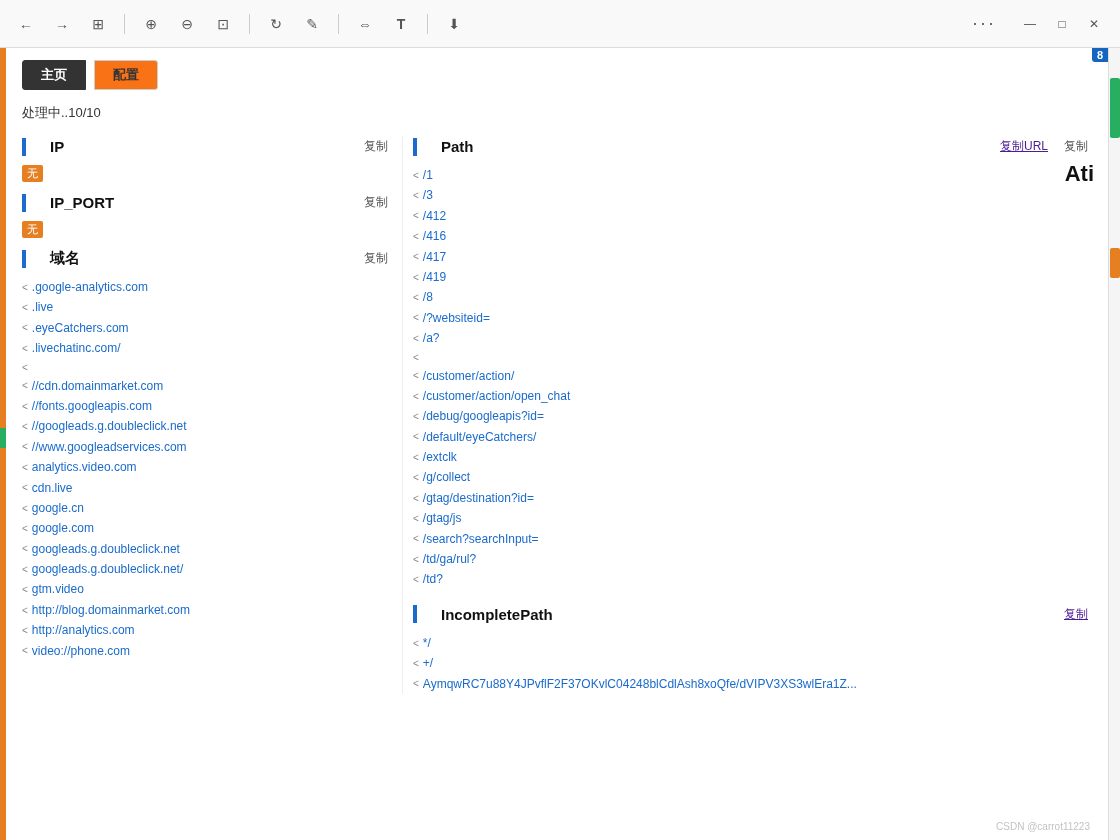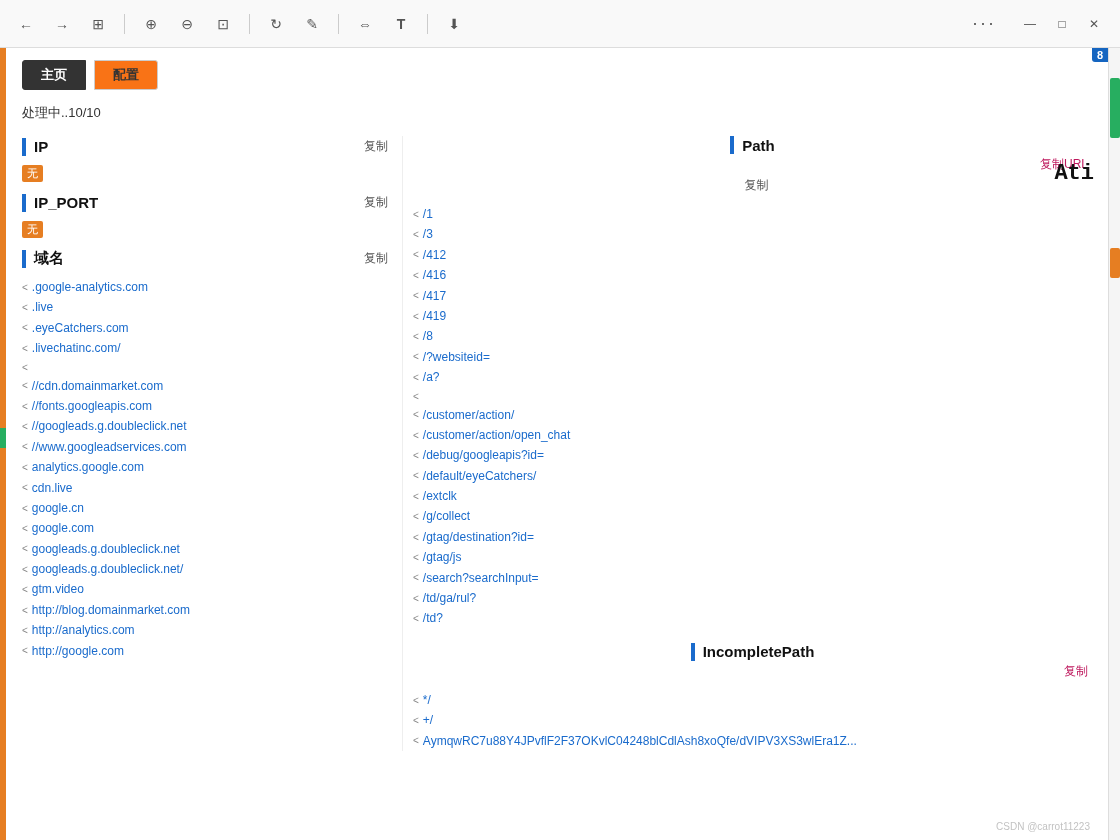"IP" .section-title { gap: 4px -> 20px }
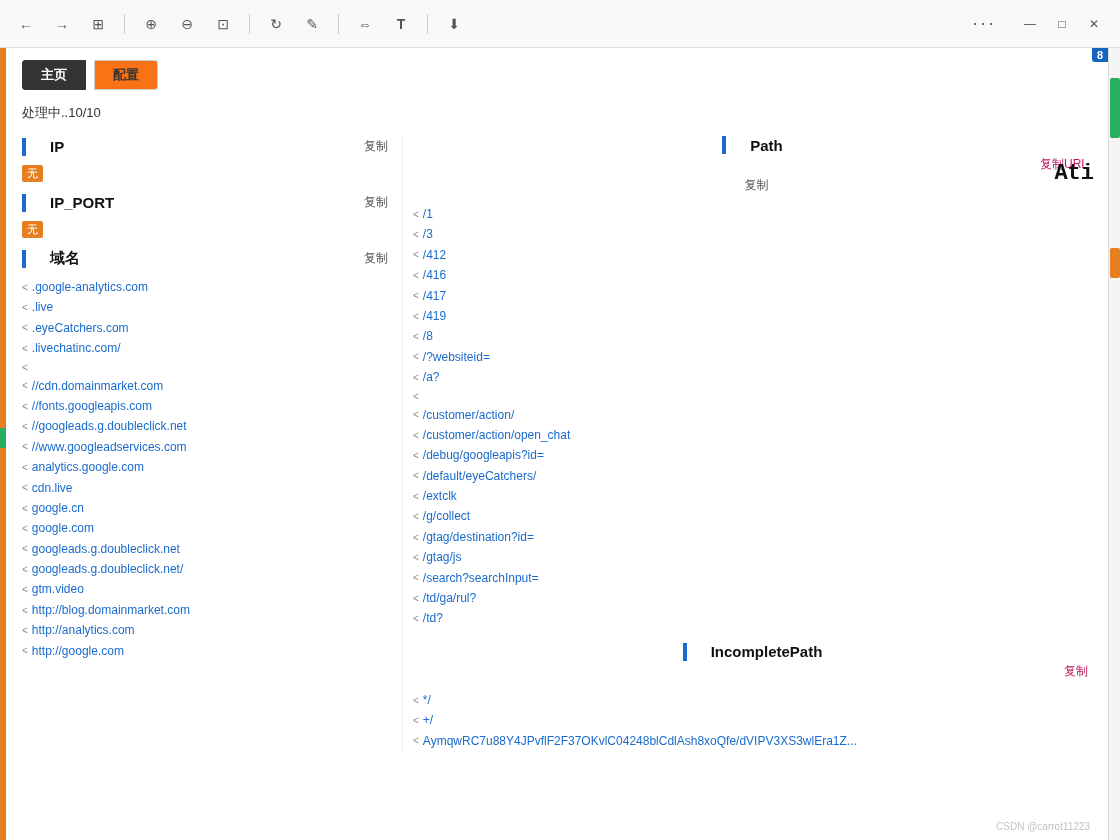"Path" .path-header { align-items: center -> none; flex-direction: column -> none }
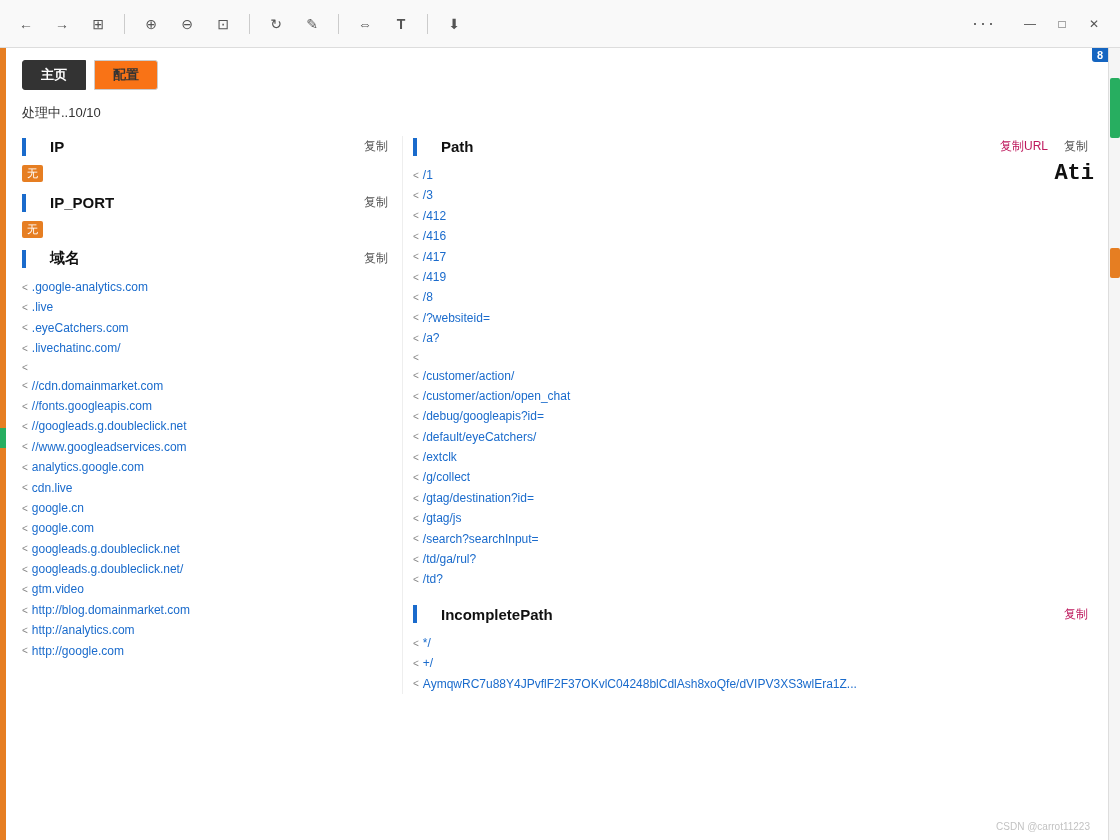"复制URL" .copy-url-btn { color: #be185d -> #4c1d95; text-decoration: none -> underline }
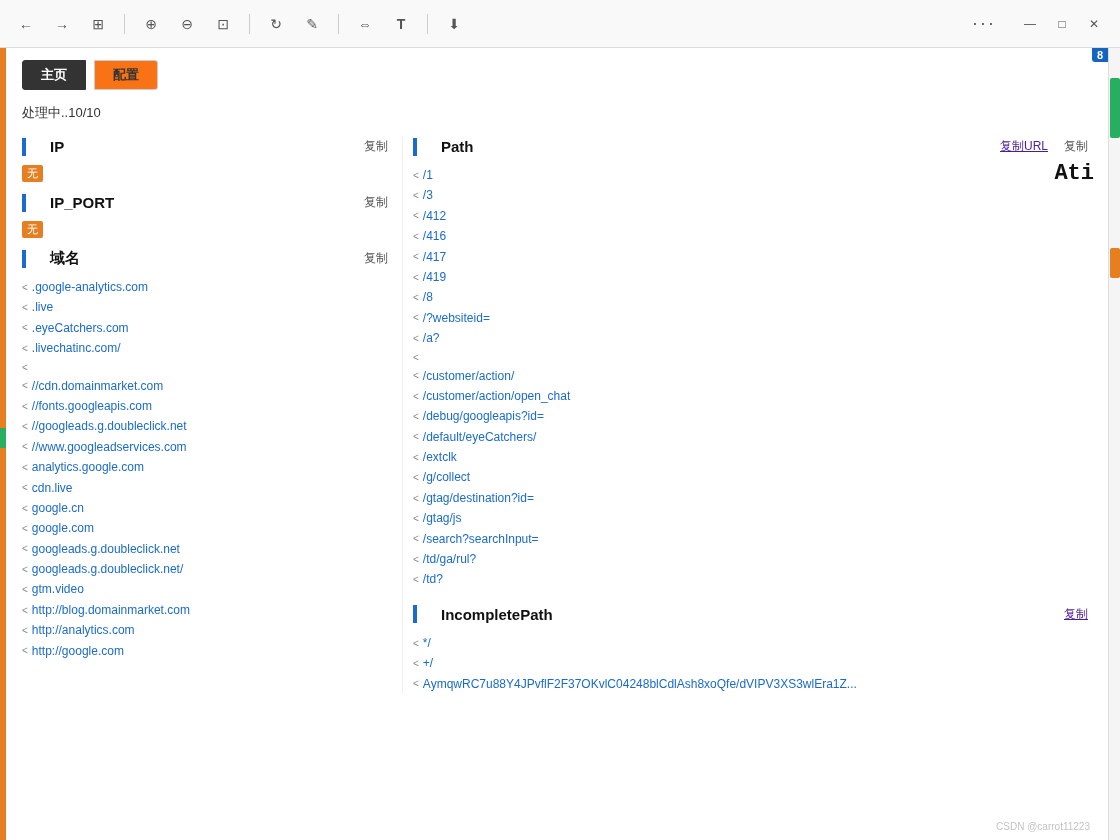"Ati" .ati-text { font-family: Liberation Mono, monospace -> Liberation Sans, sans-serif }
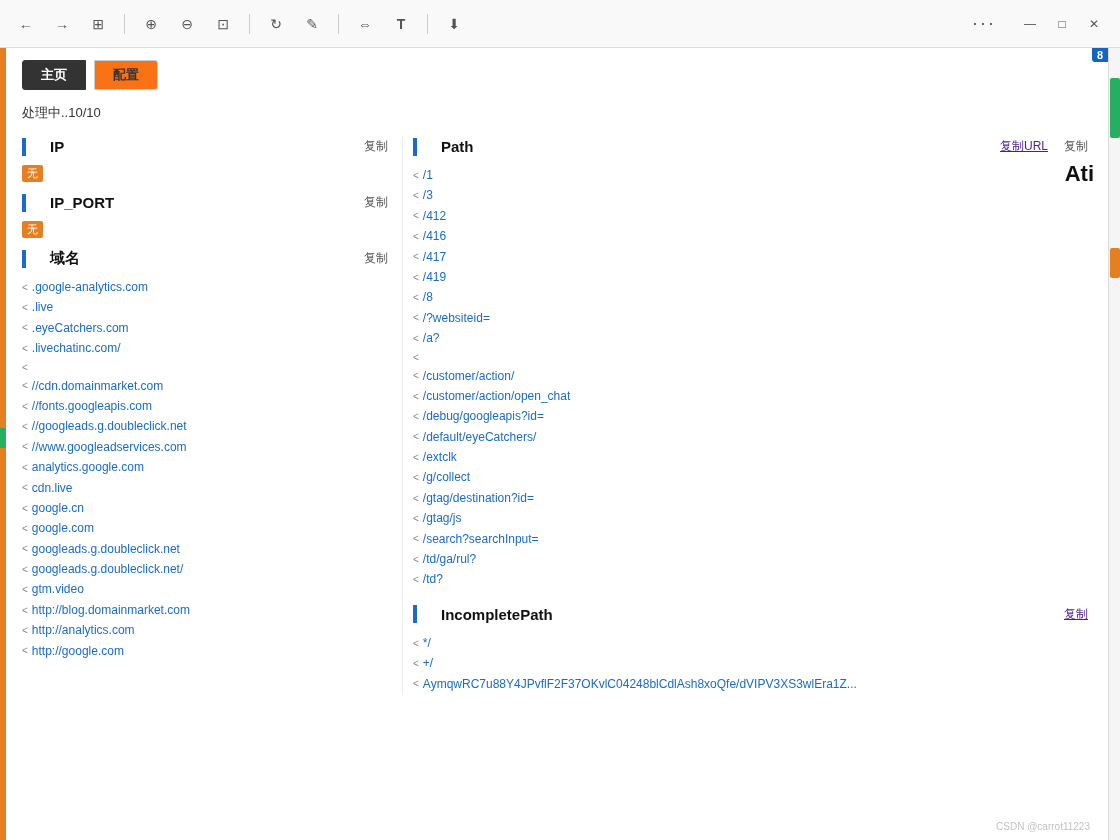"analytics.google.com" span { text: analytics.google.com -> analytics.video.com }
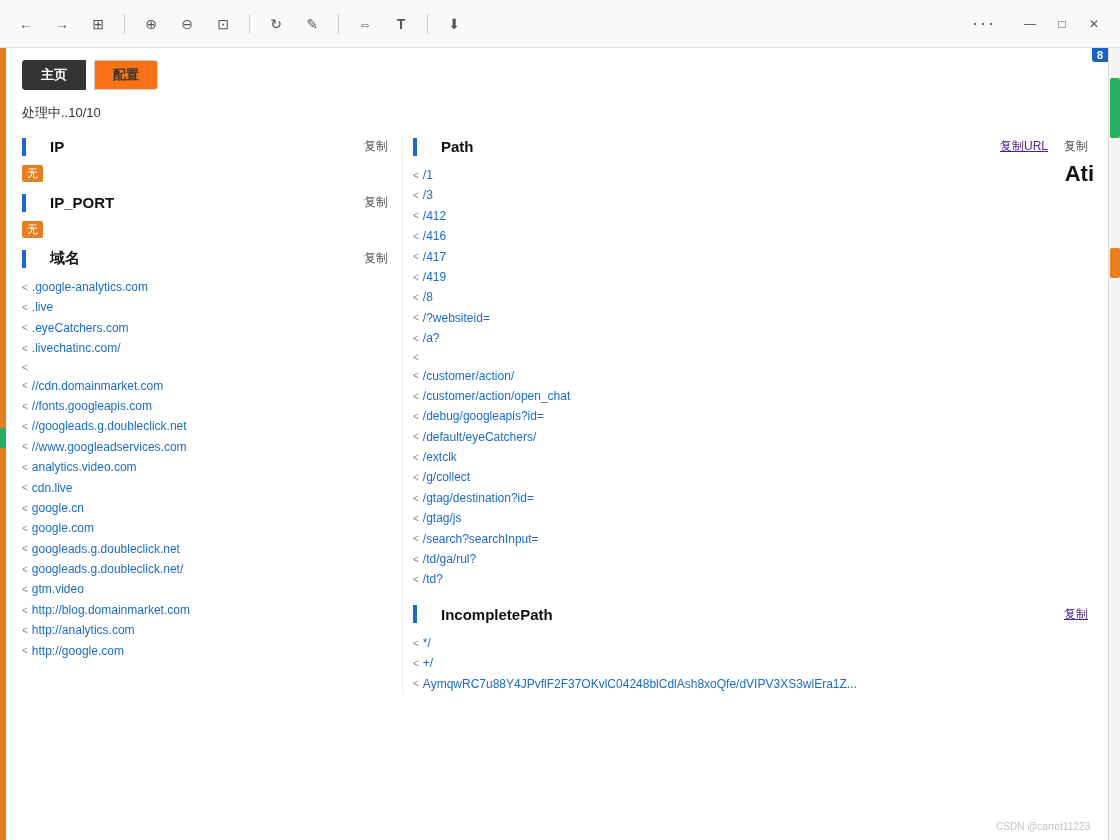"http://google.com" span { text: http://google.com -> video://phone.com }
